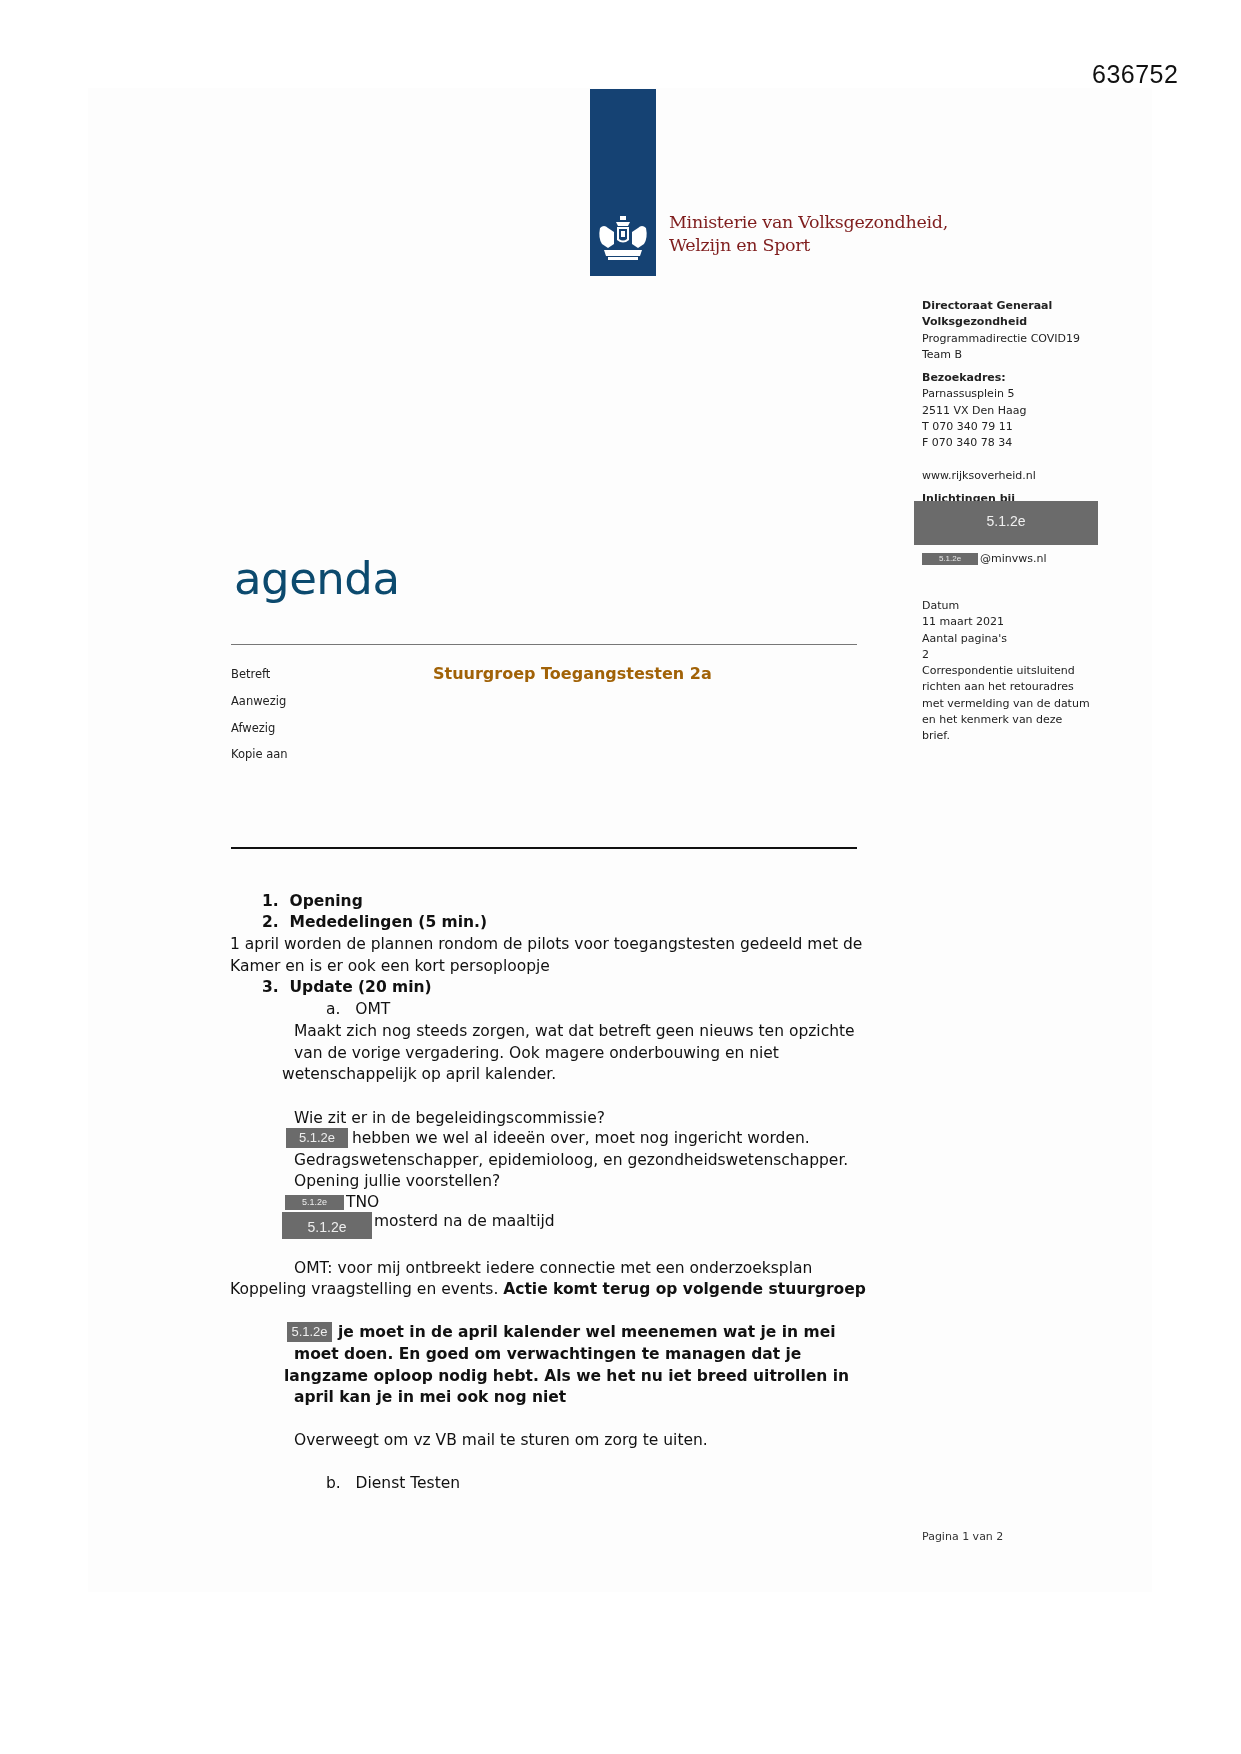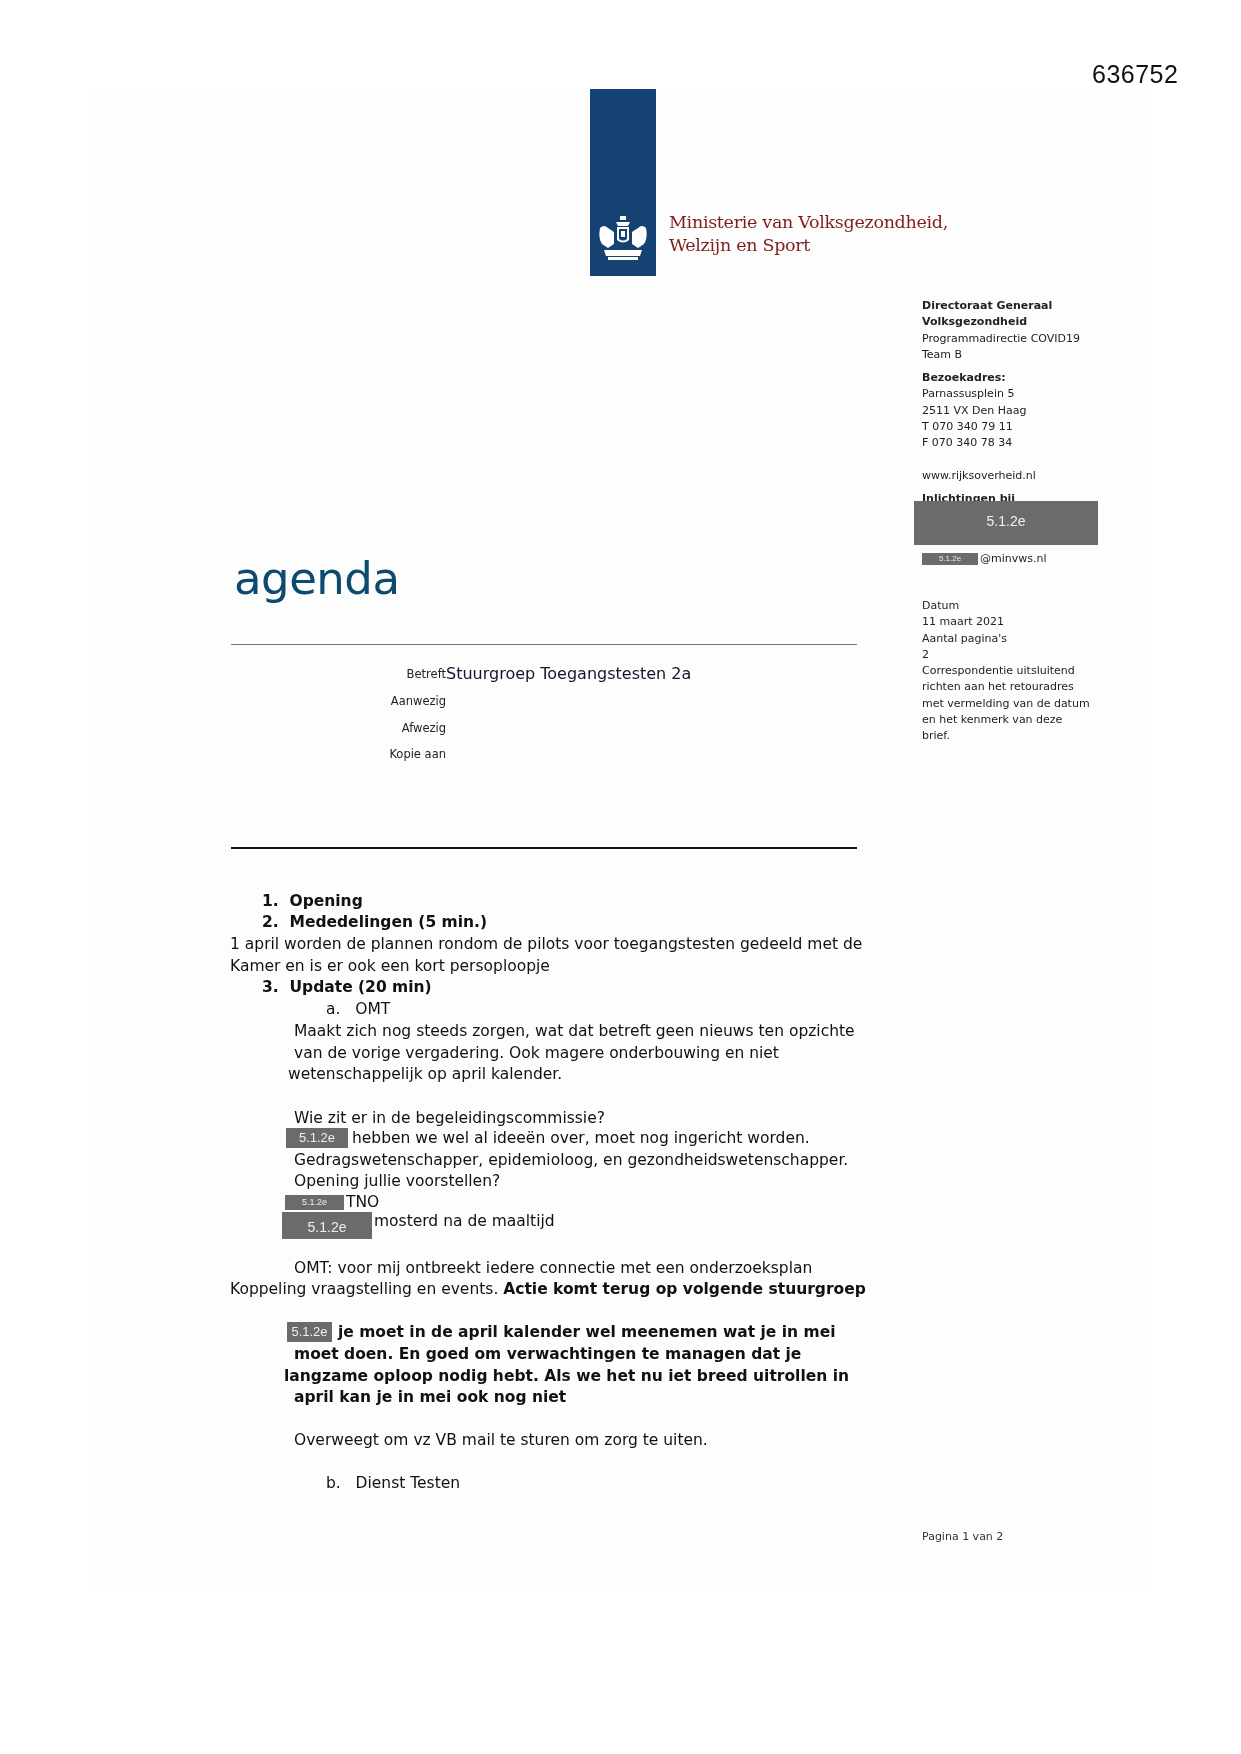"Betreft" .meta { left: 244px -> 231px; text-align: right -> none }
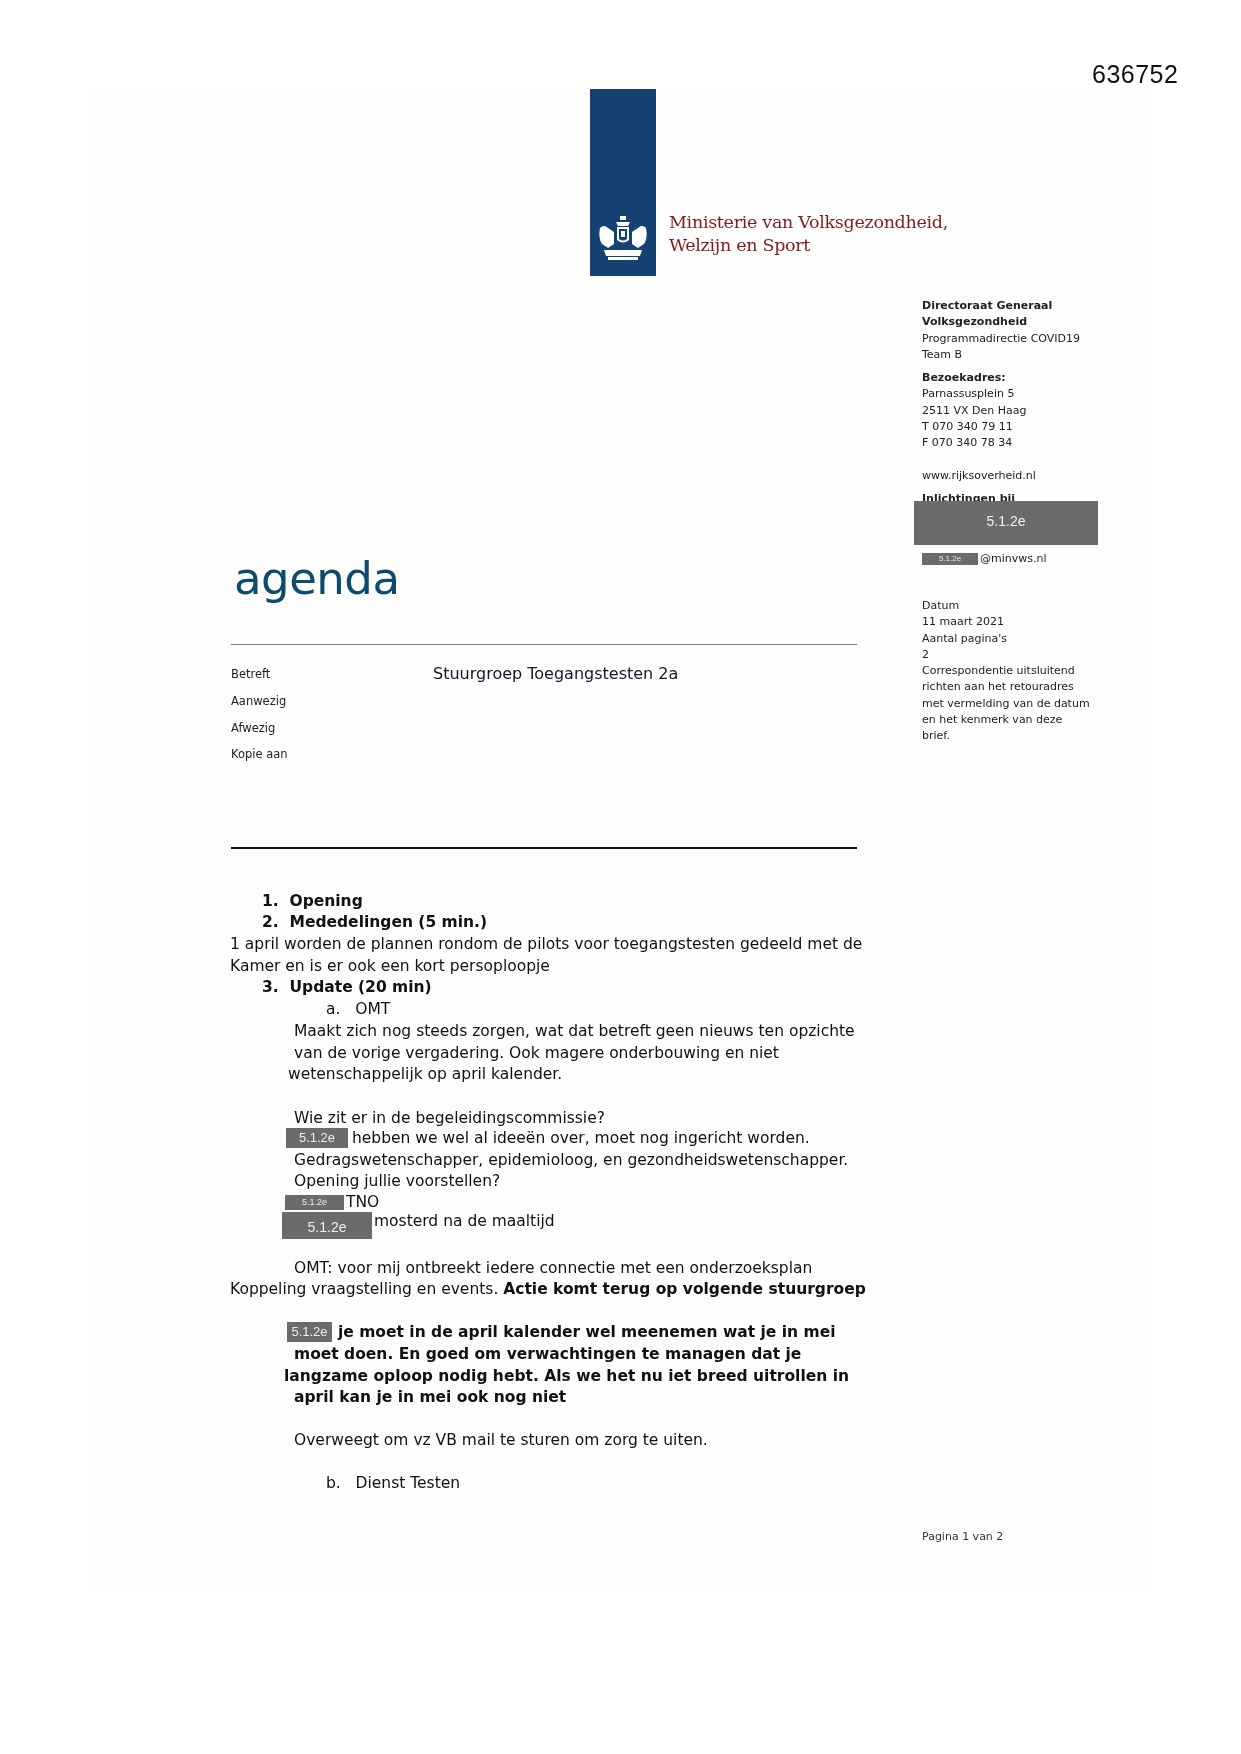"Stuurgroep Toegangstesten 2a" .meta-value { color: #0f172a -> #a16207; font-weight: none -> bold }
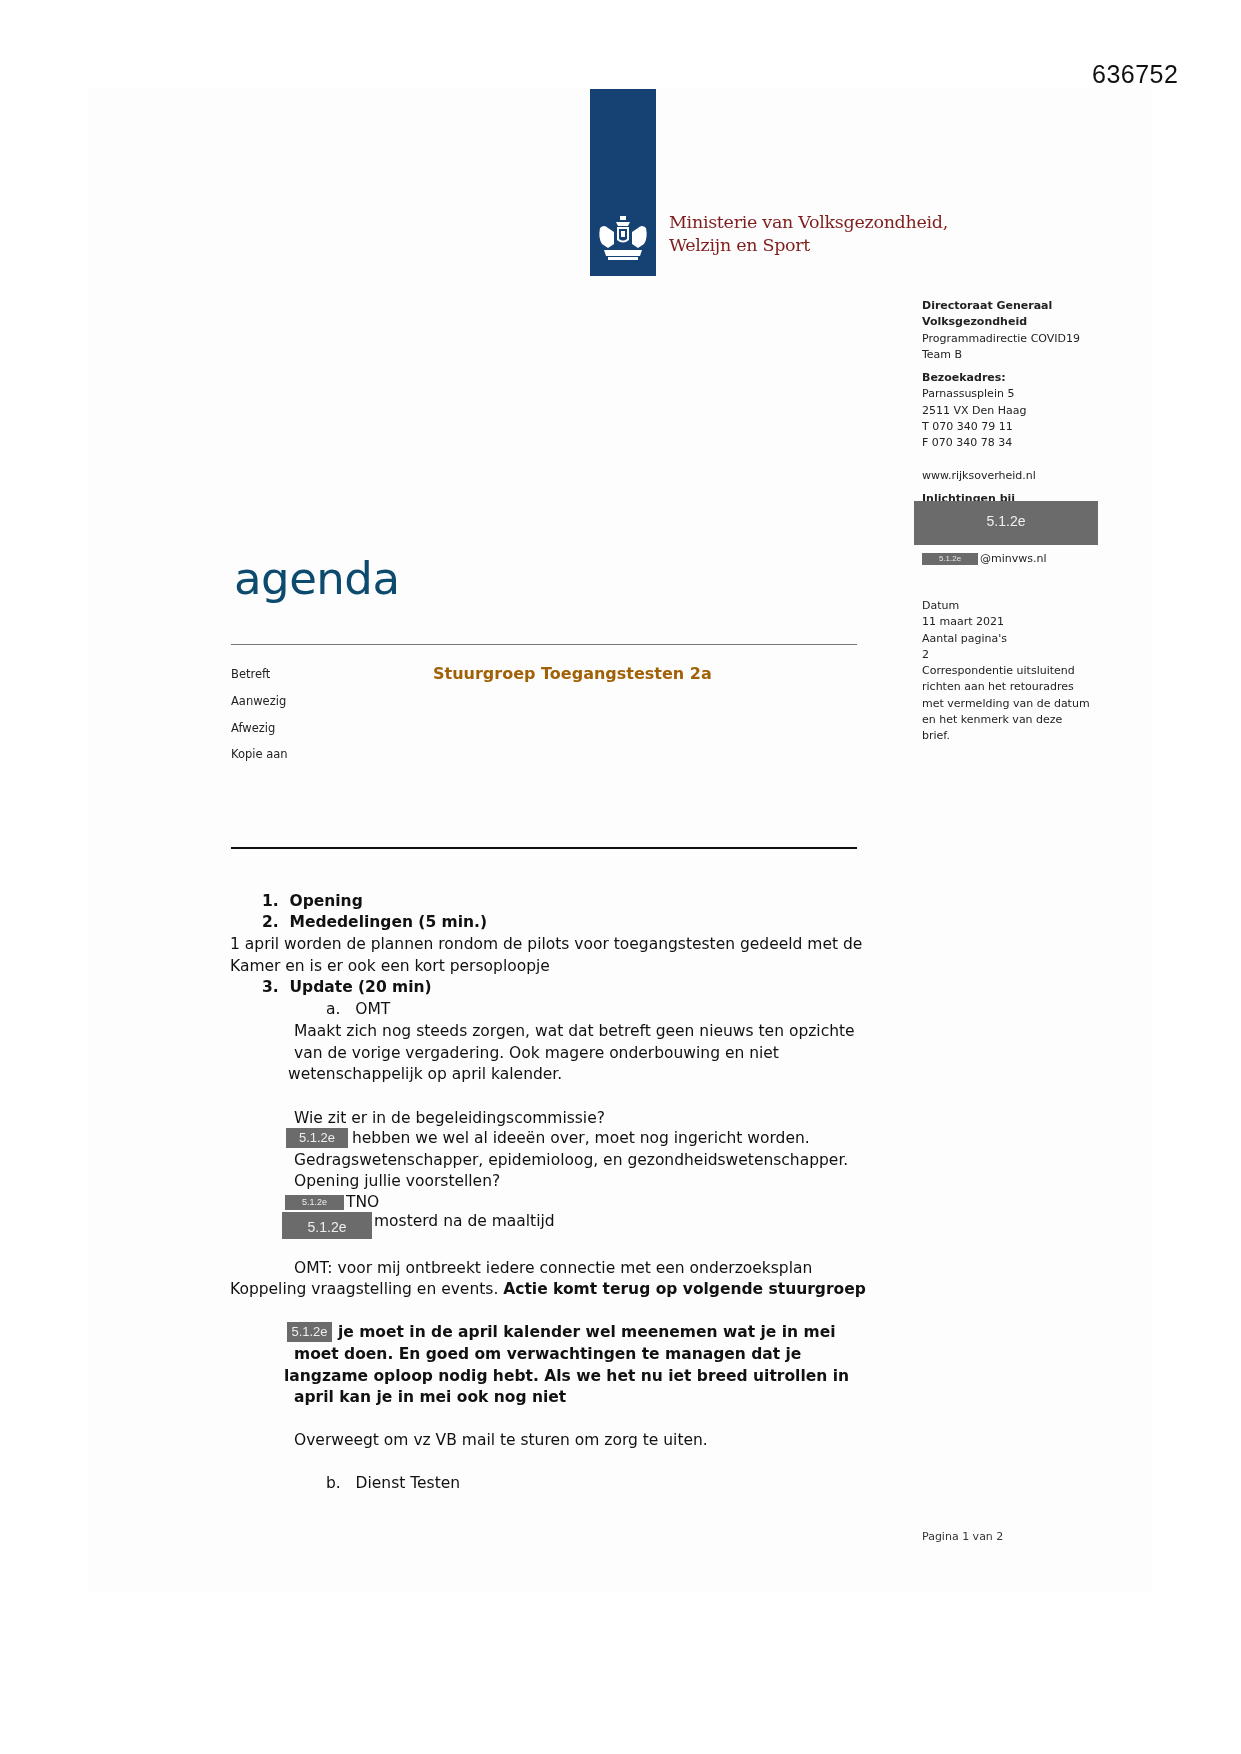"wetenschappelijk op april kalender." div.line { left: 288px -> 282px }
